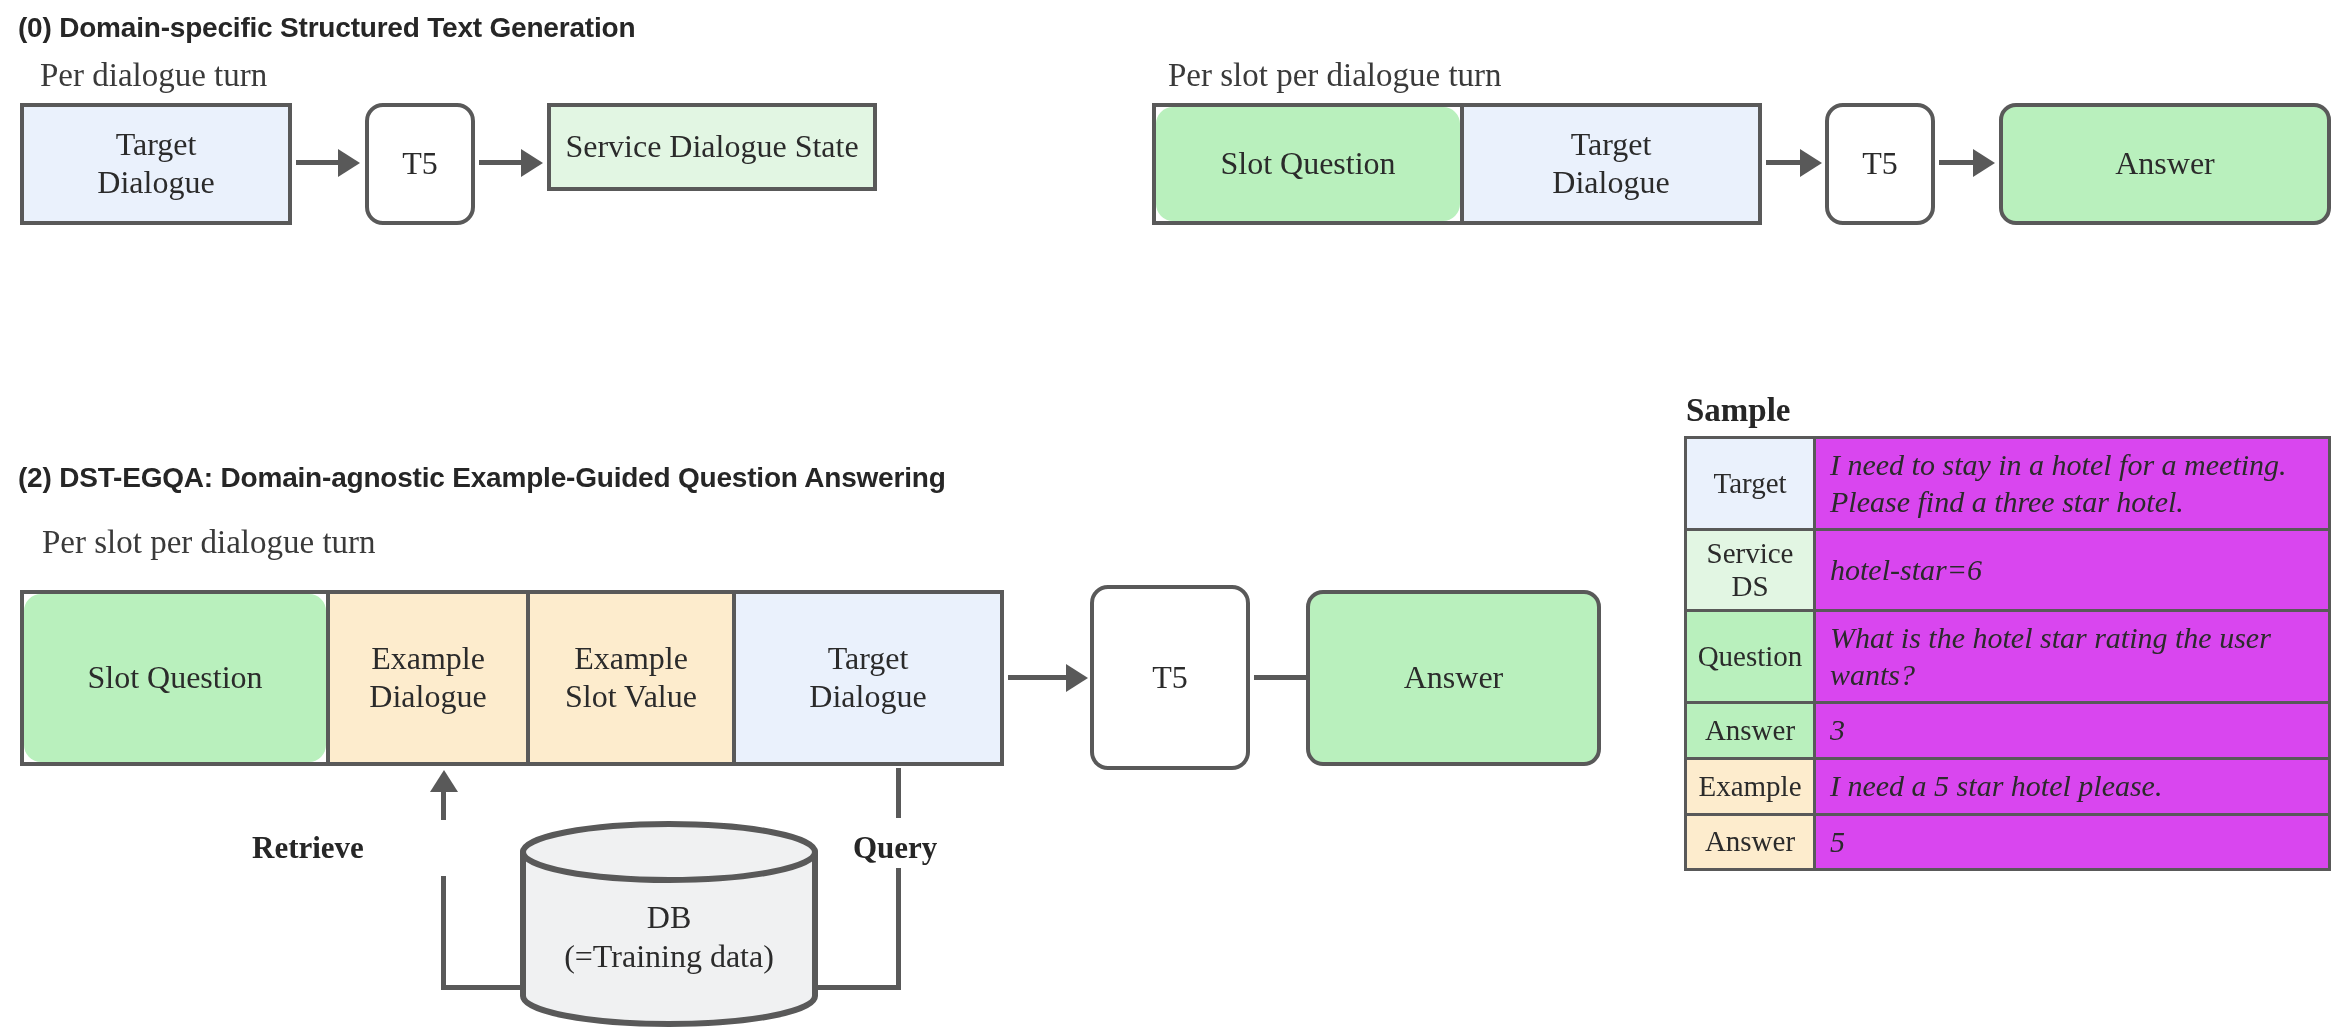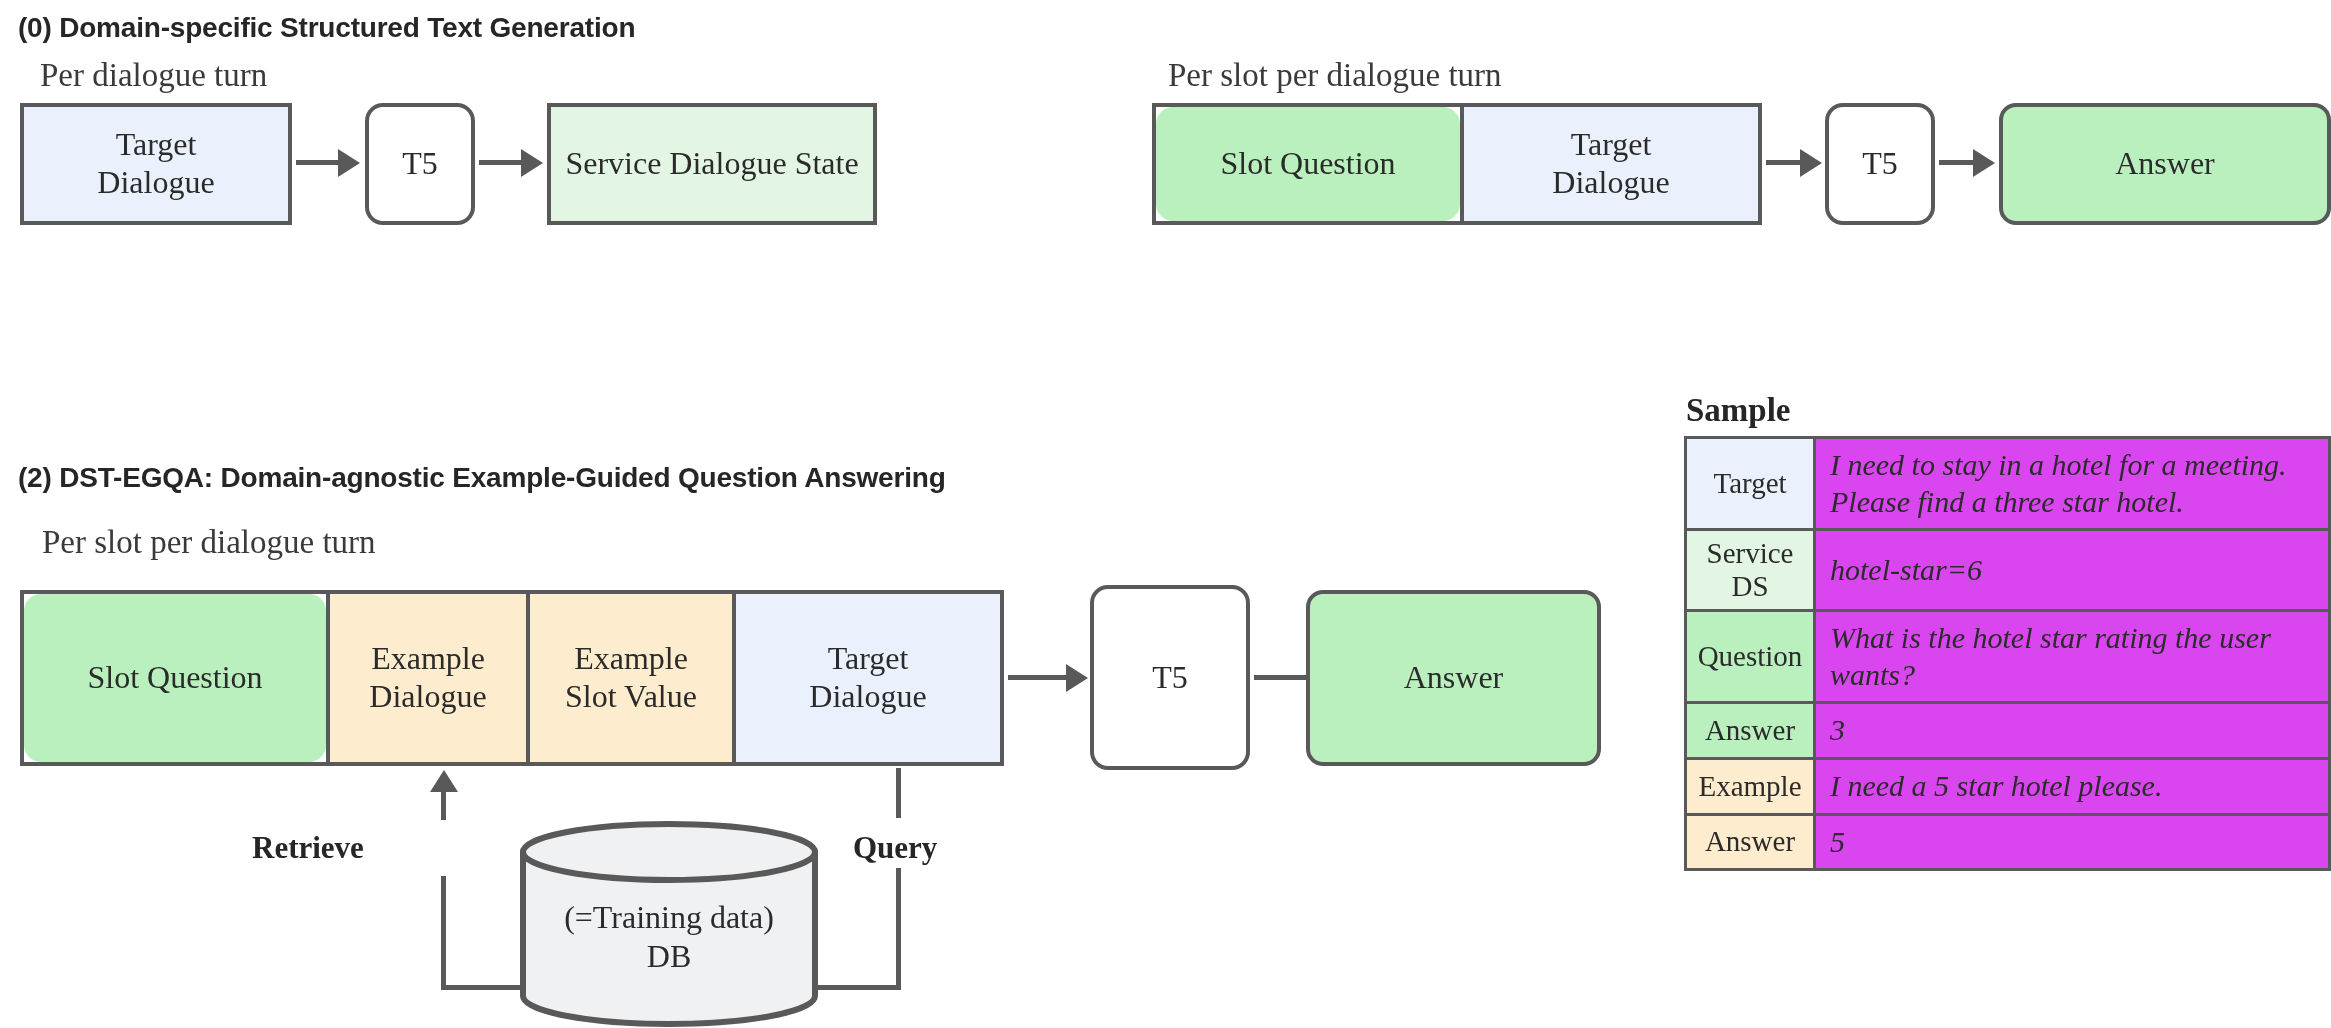"Service Dialogue State" div.box { height: 122px -> 88px }
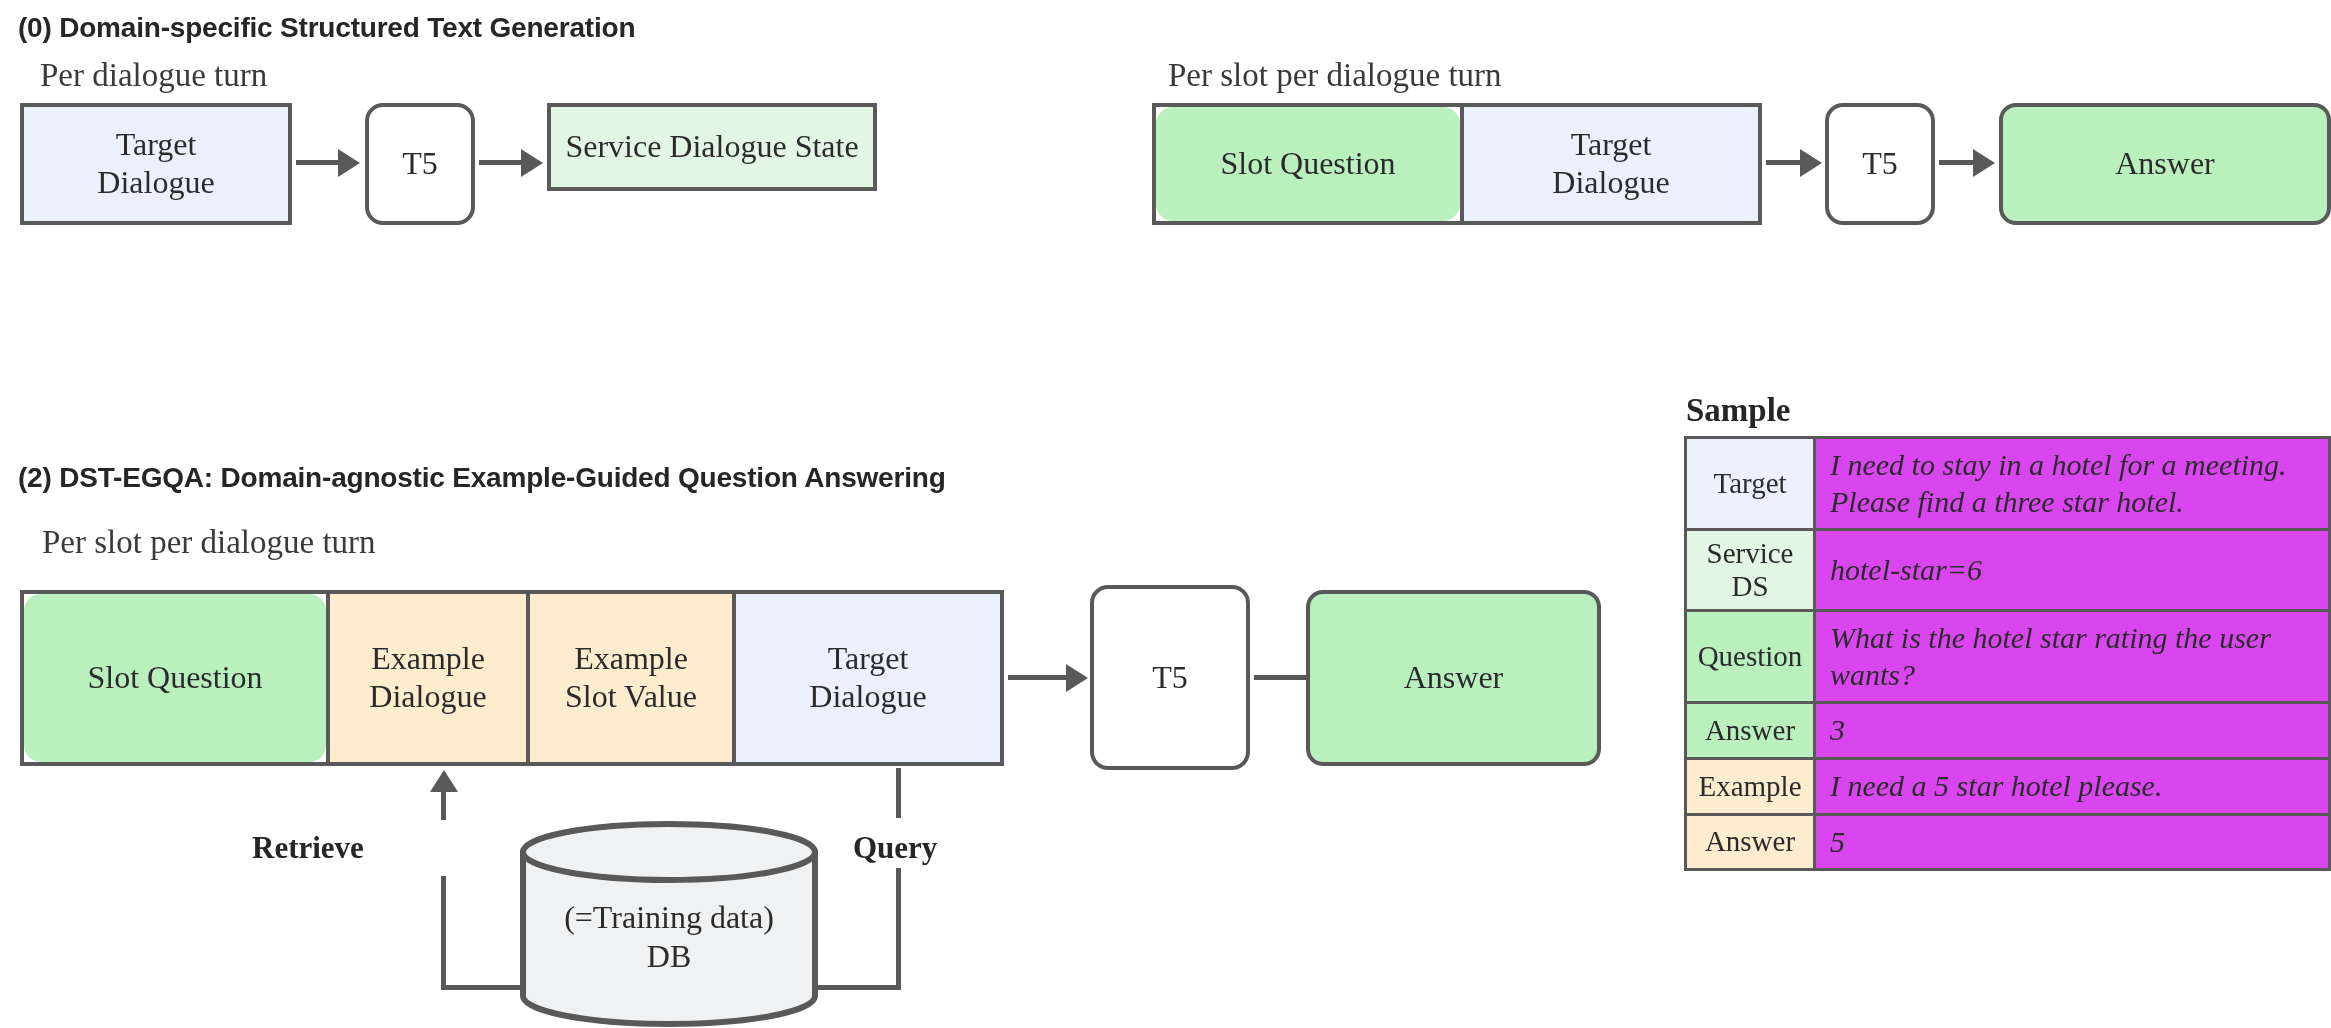"(=Training data)" div { order: before "DB" -> after "DB" }
